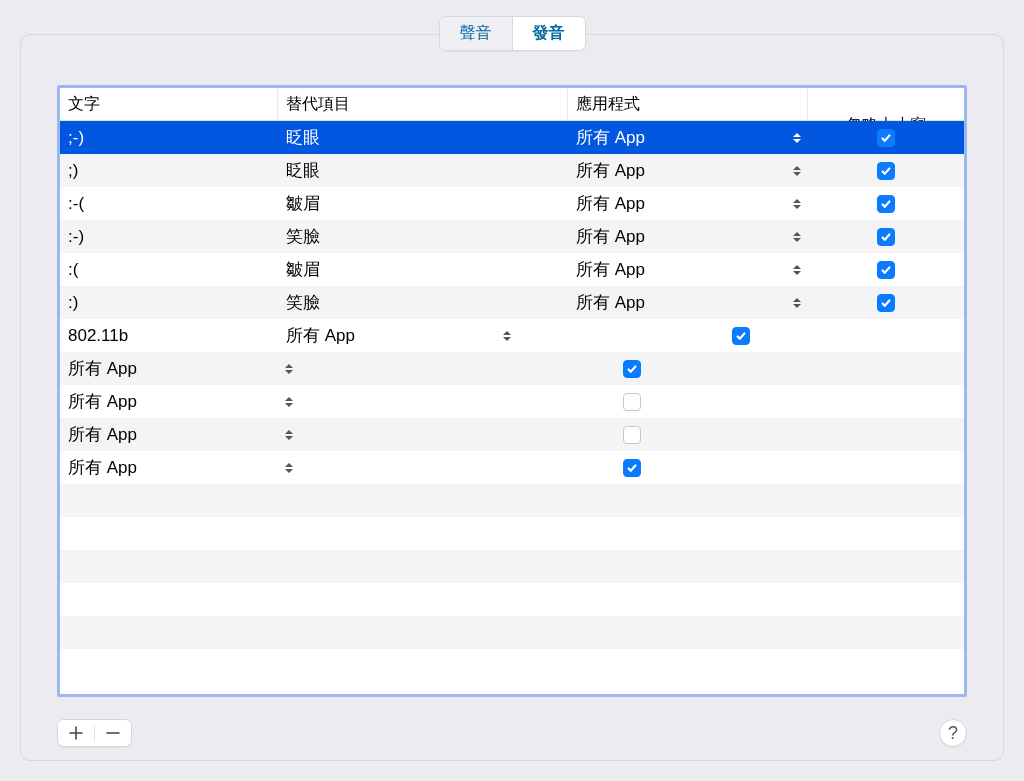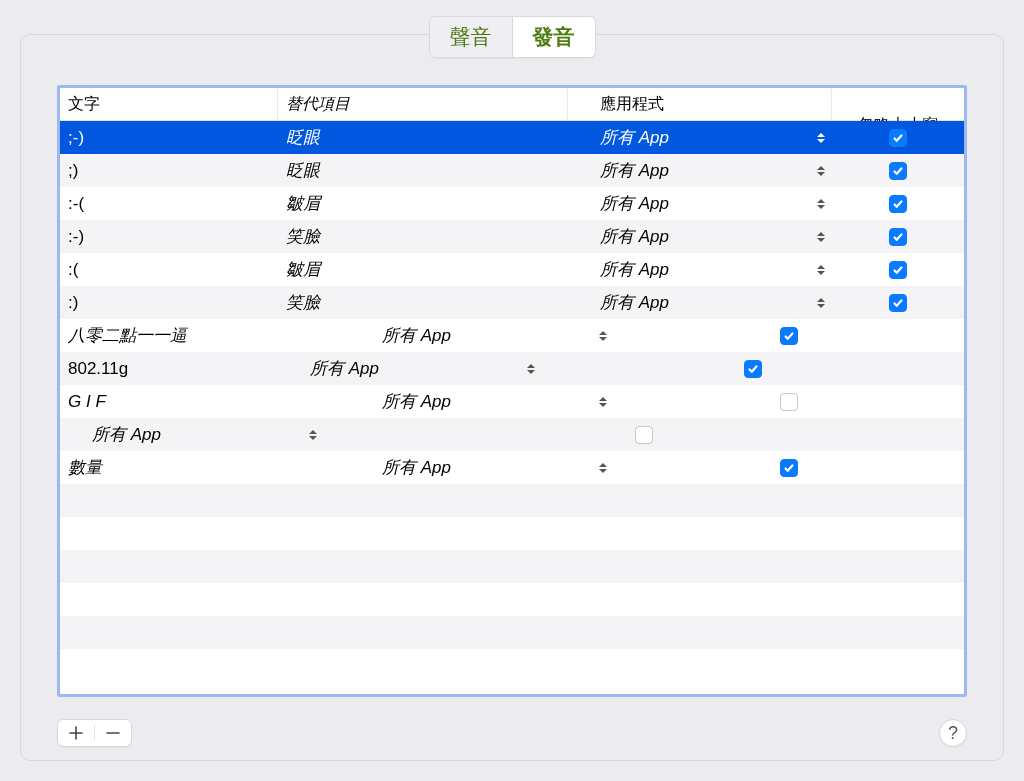"聲音" .seg button { color: #4d7c0f -> #0369a1; font-size: 21px -> 16px }
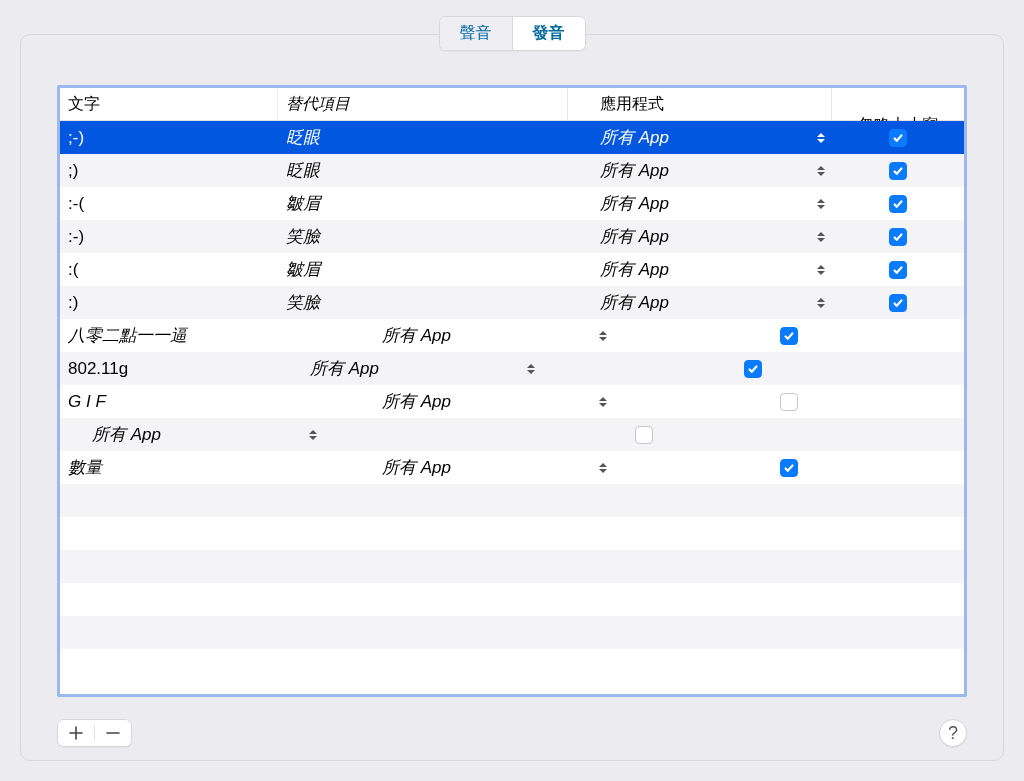"替代項目" .col-rep { font-style: italic -> none }
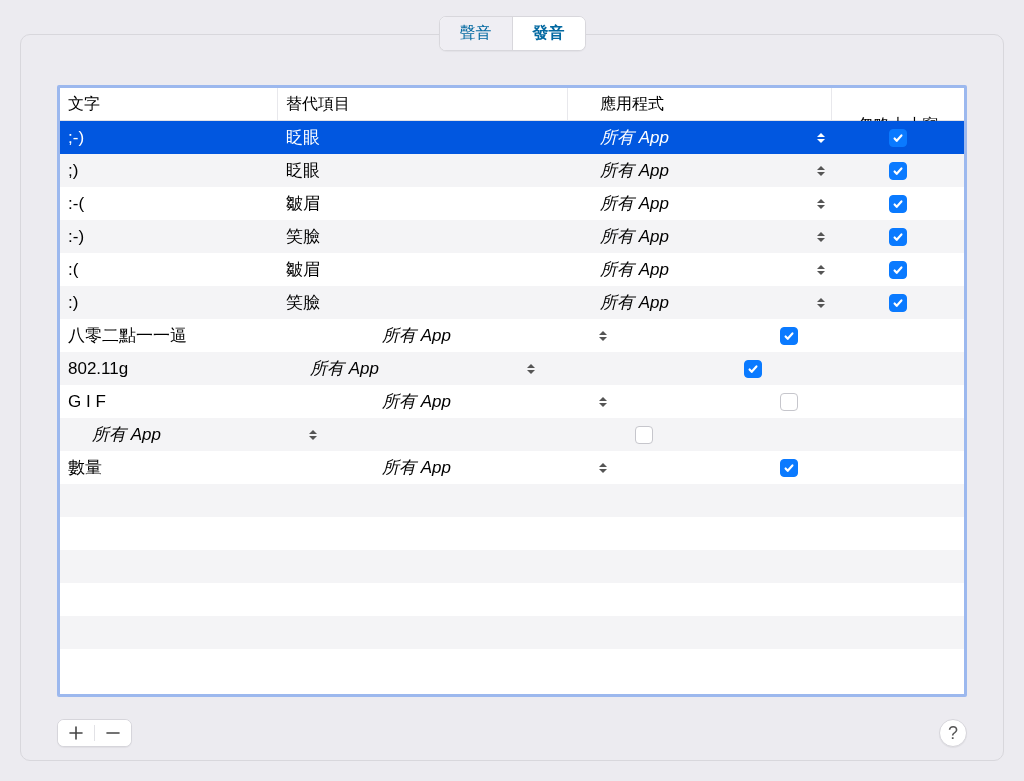"應用程式" .col-app { margin-left: 24px -> none }
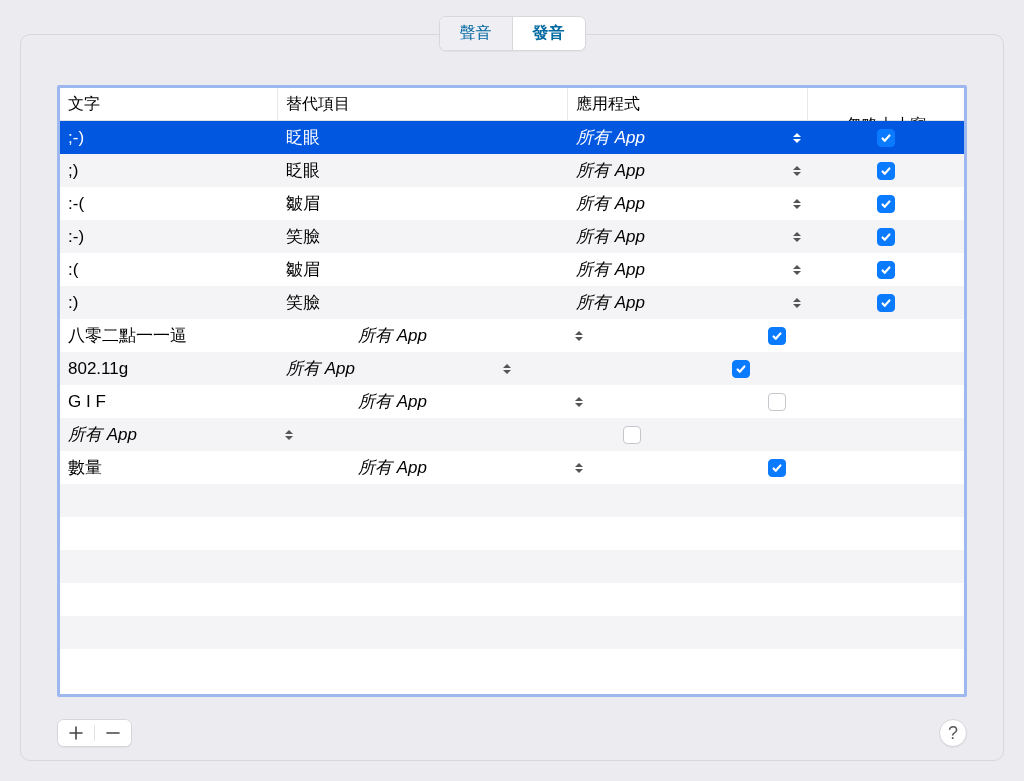"所有 App" .cell.col-app { font-style: italic -> none }
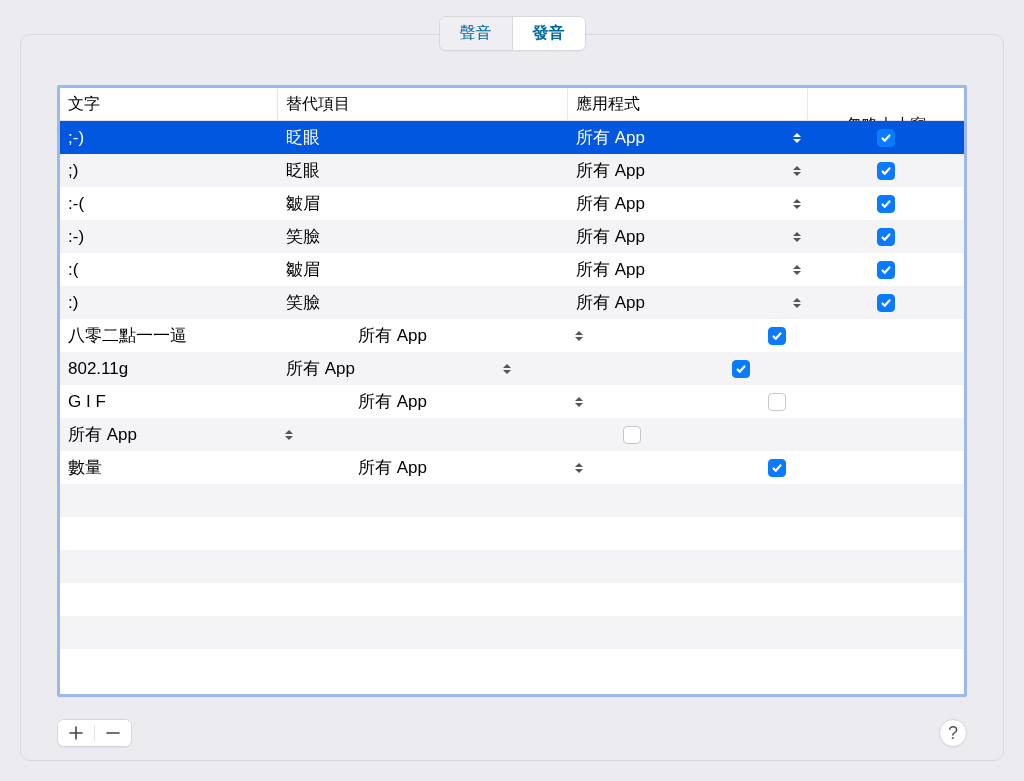"802.11b" div.cell { html: none -> <div>802.11b</div> }
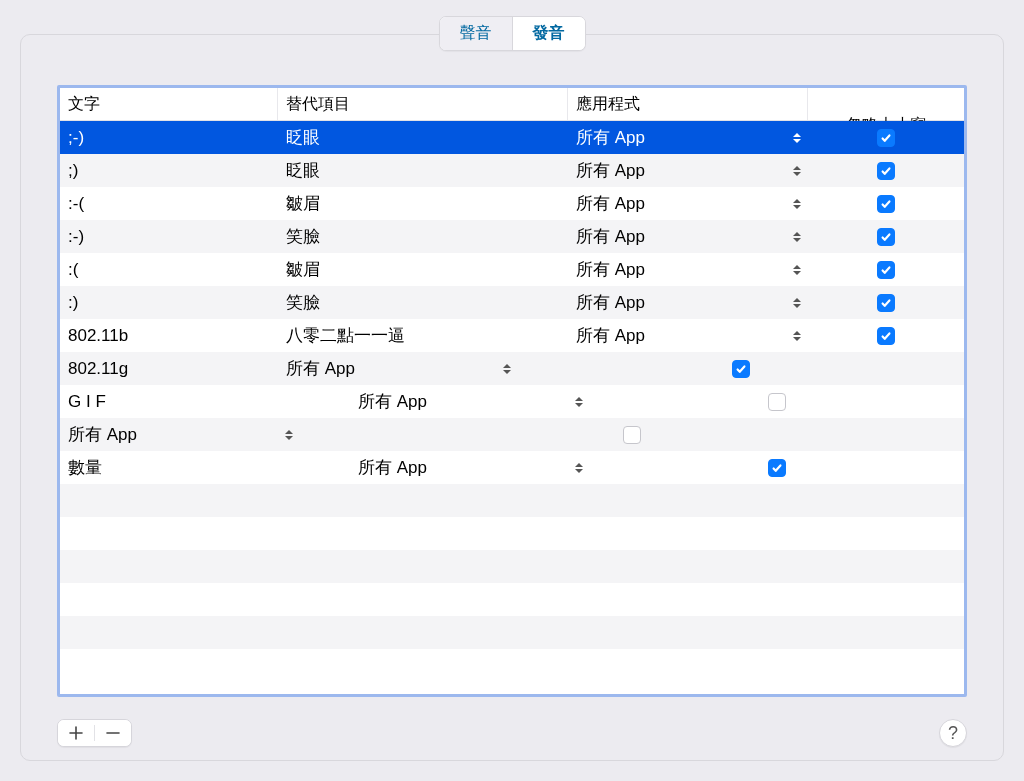"八零二點一一逼" div.cell { html: <div>八零二點一一逼</div> -> none }
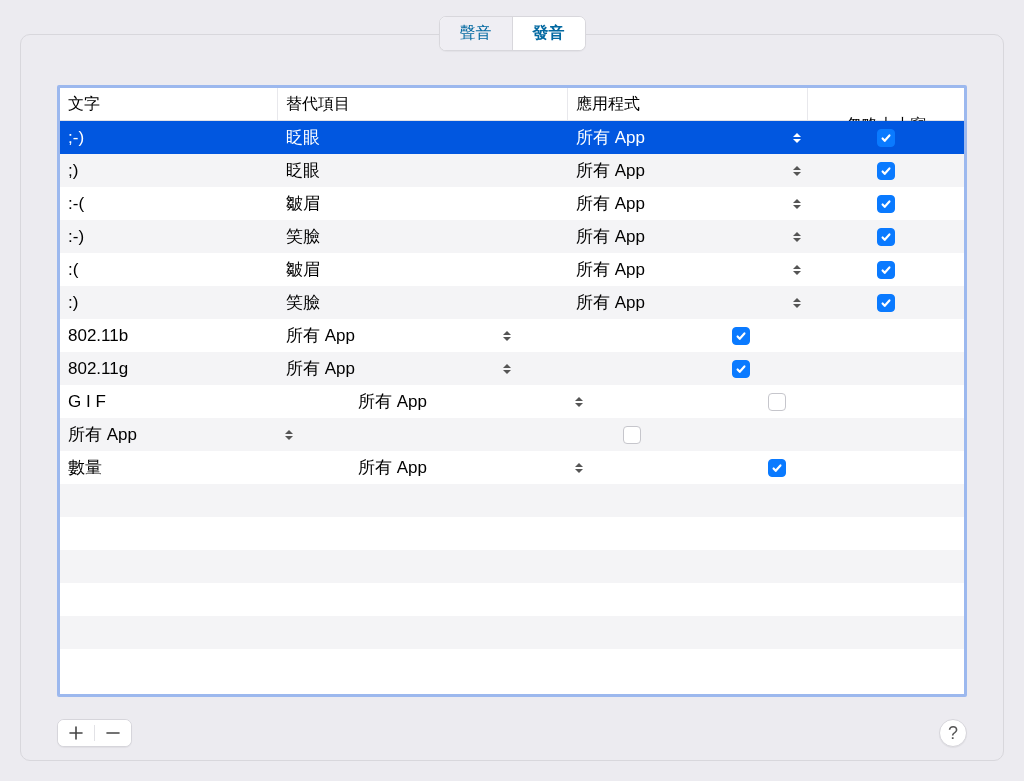"802.11g" div.cell { html: <div>802.11g</div> -> none }
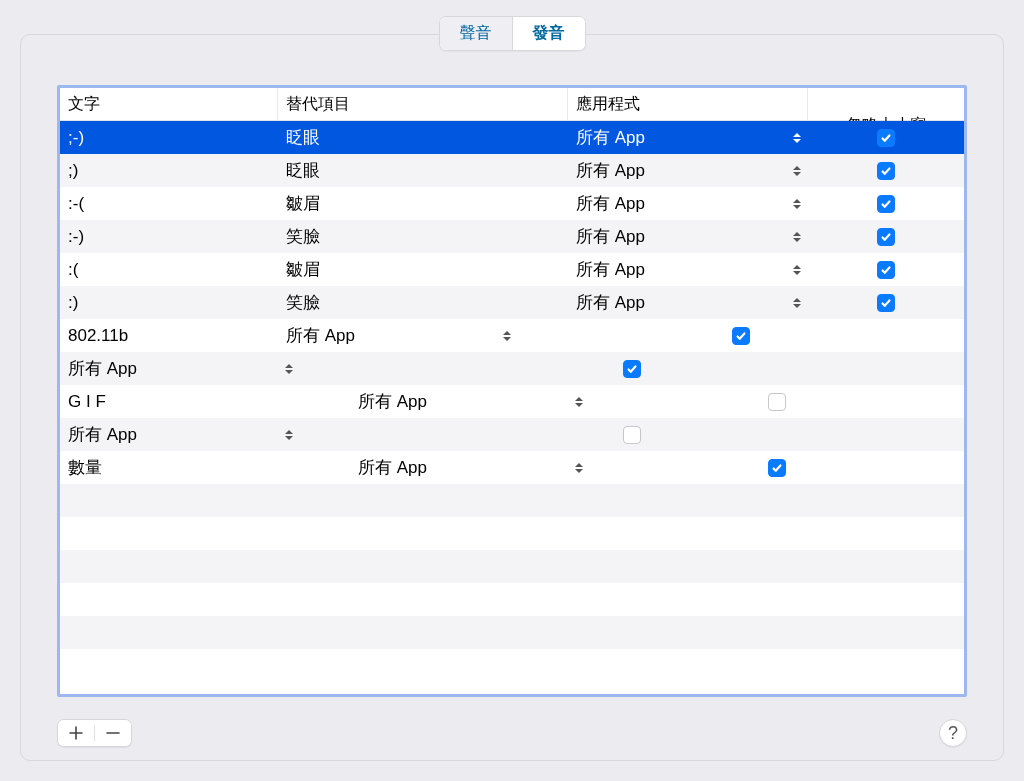"G I F" div.cell { html: <div>G I F</div> -> none }
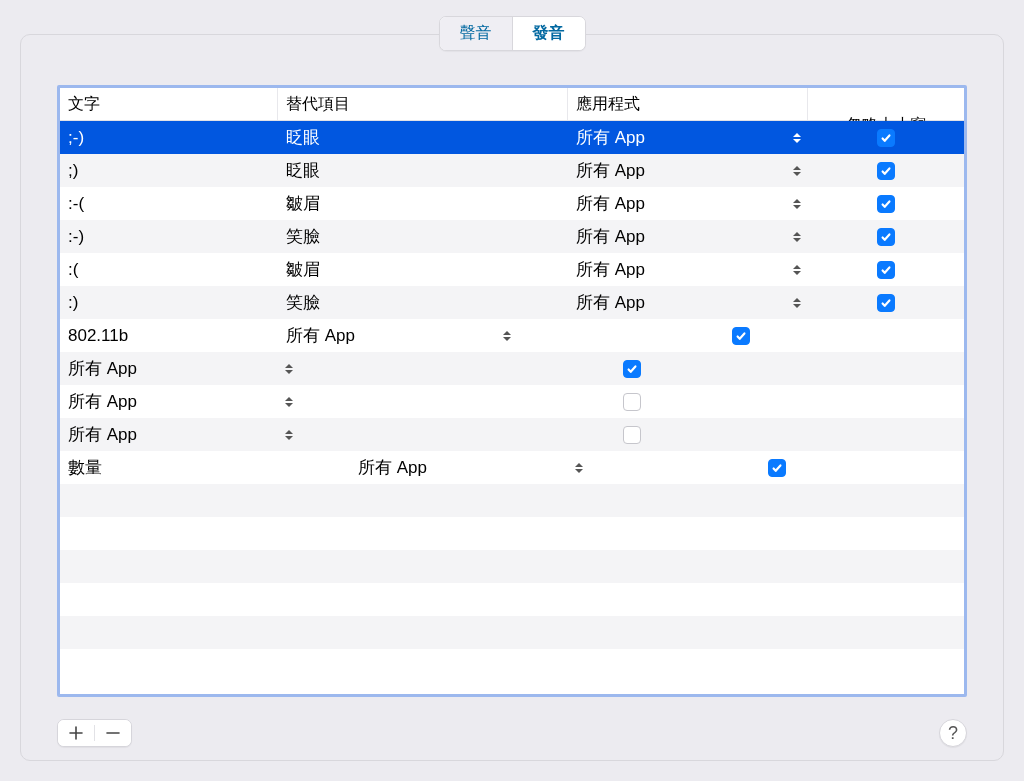"數量" div.cell { html: <div>數量</div> -> none }
